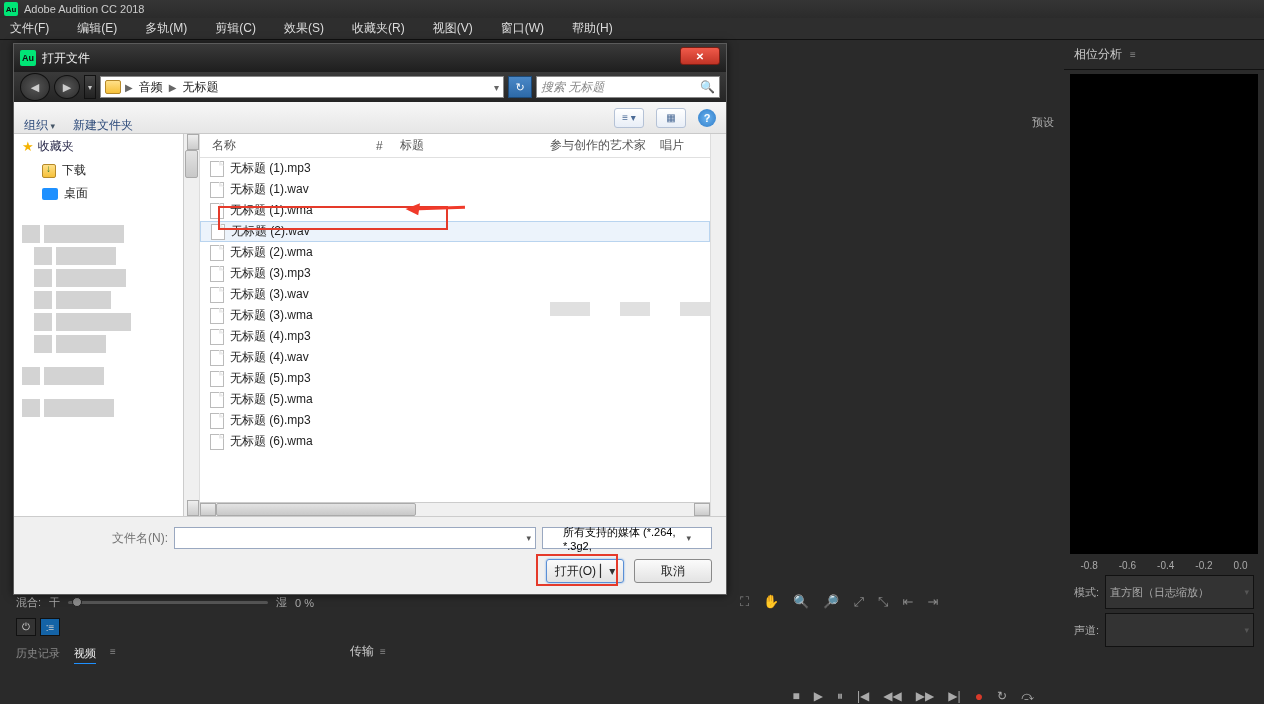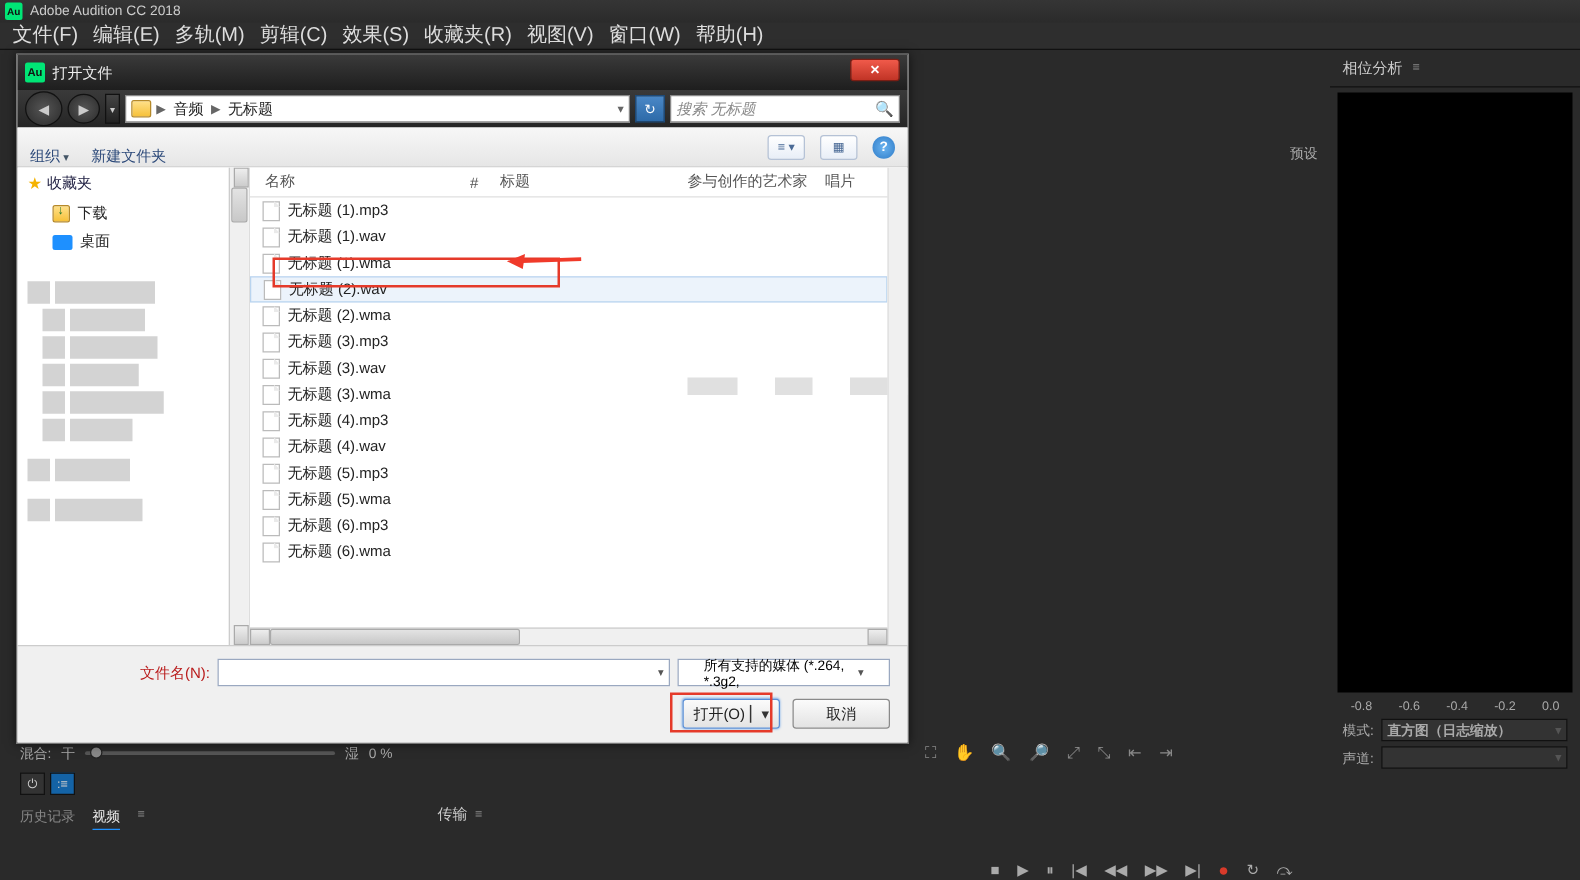"文件(F)" .menubar { font-size: 16px -> 12px; gap: 0 -> 16px }
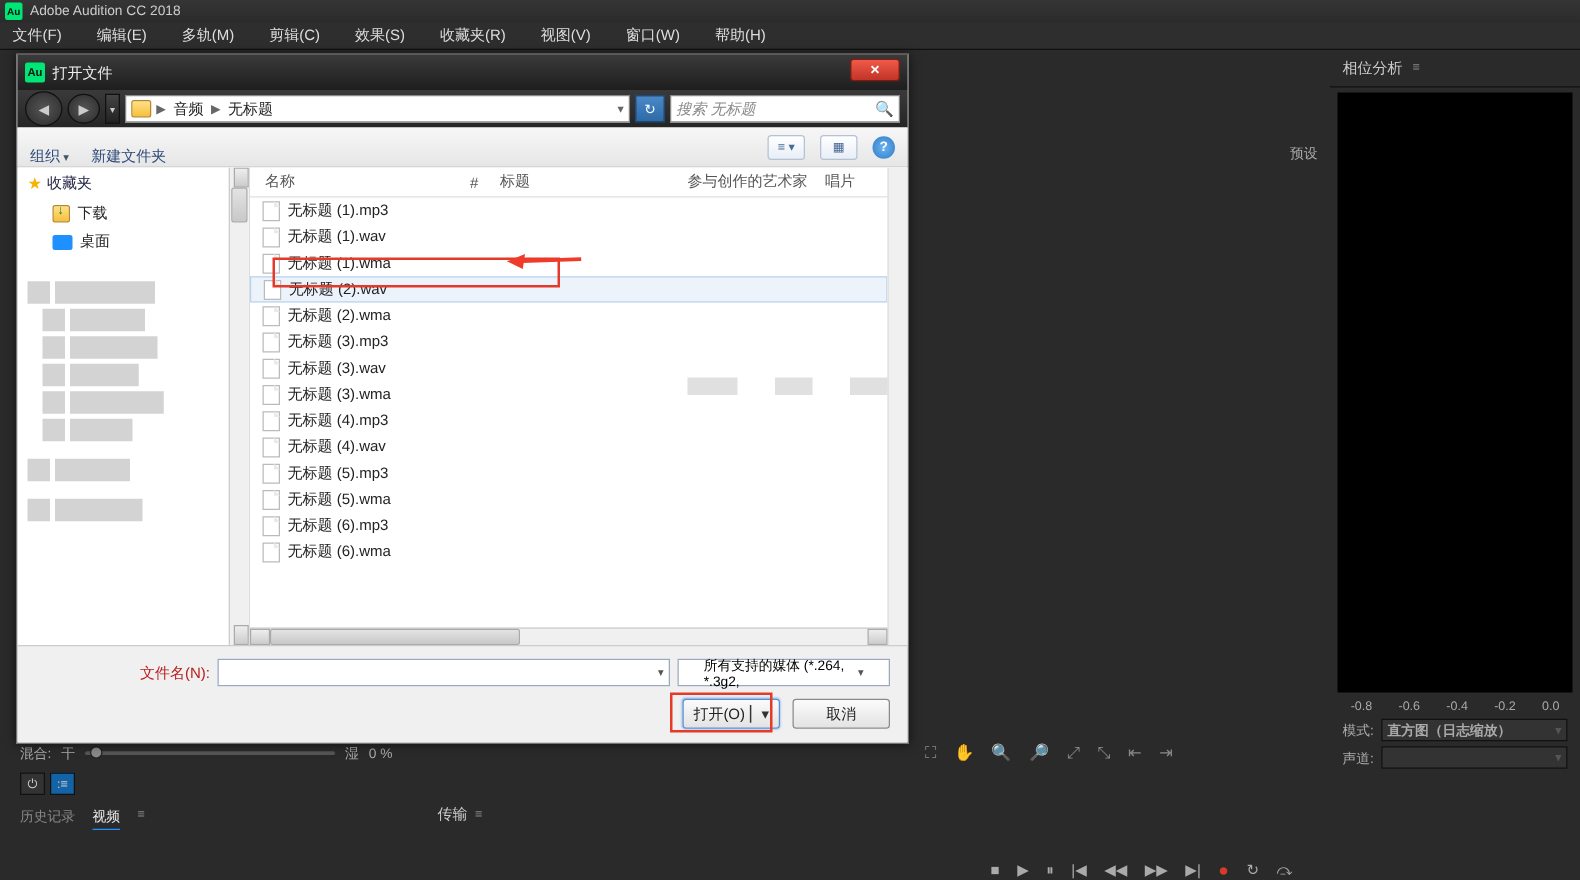"文件名(N):" .fn-label { color: #b91c1c -> #737373 }
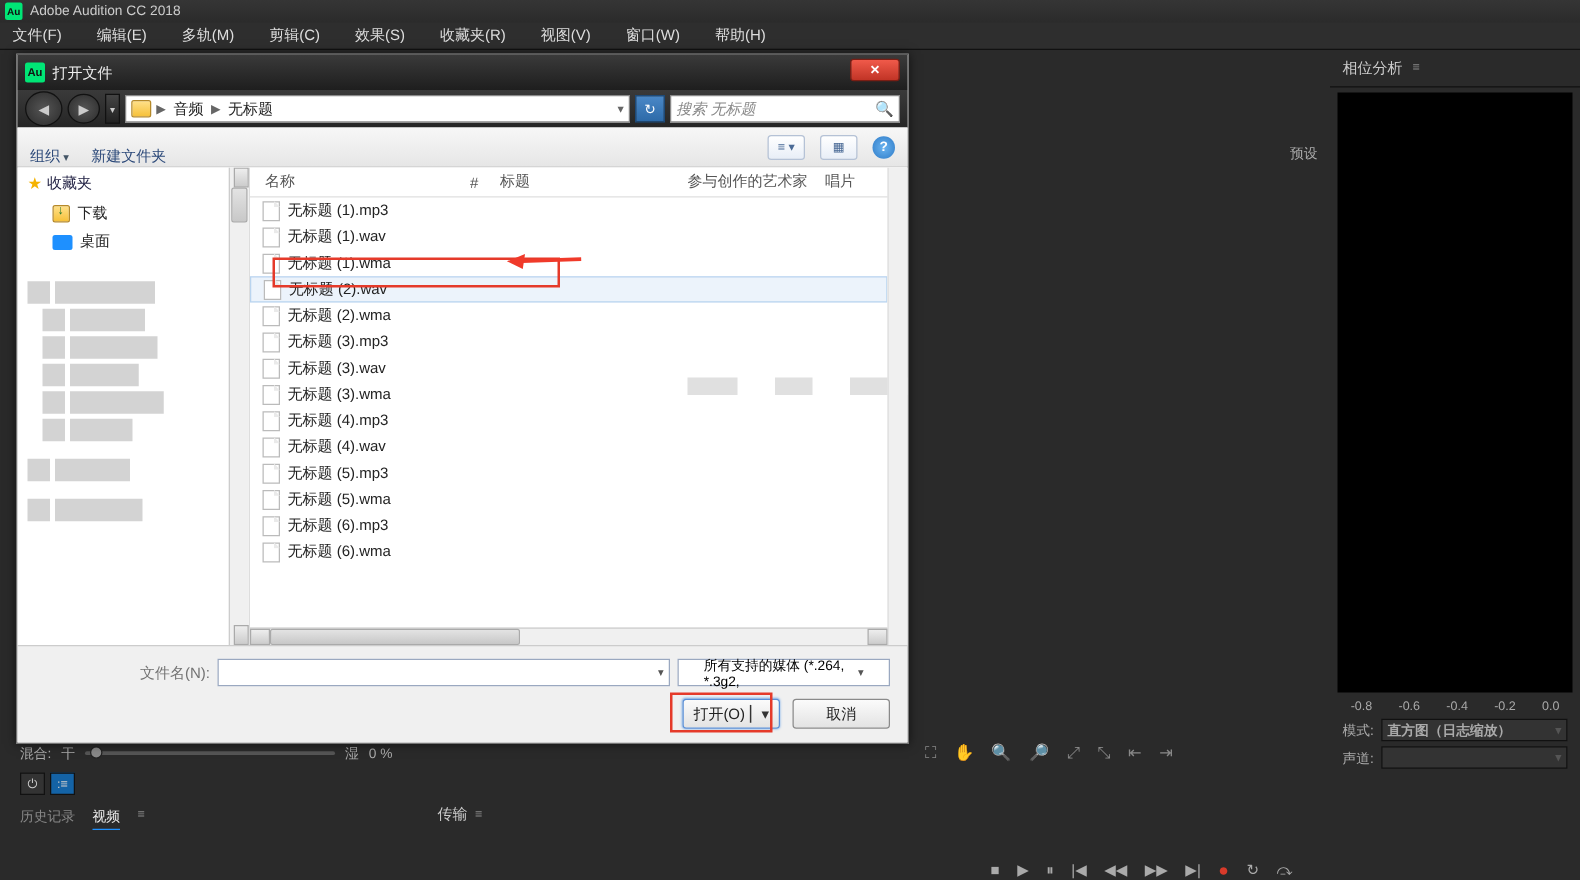"直方图（日志缩放）" .ctrl-sel { font-weight: bold -> none; padding: 0 4px -> 16px 4px }
